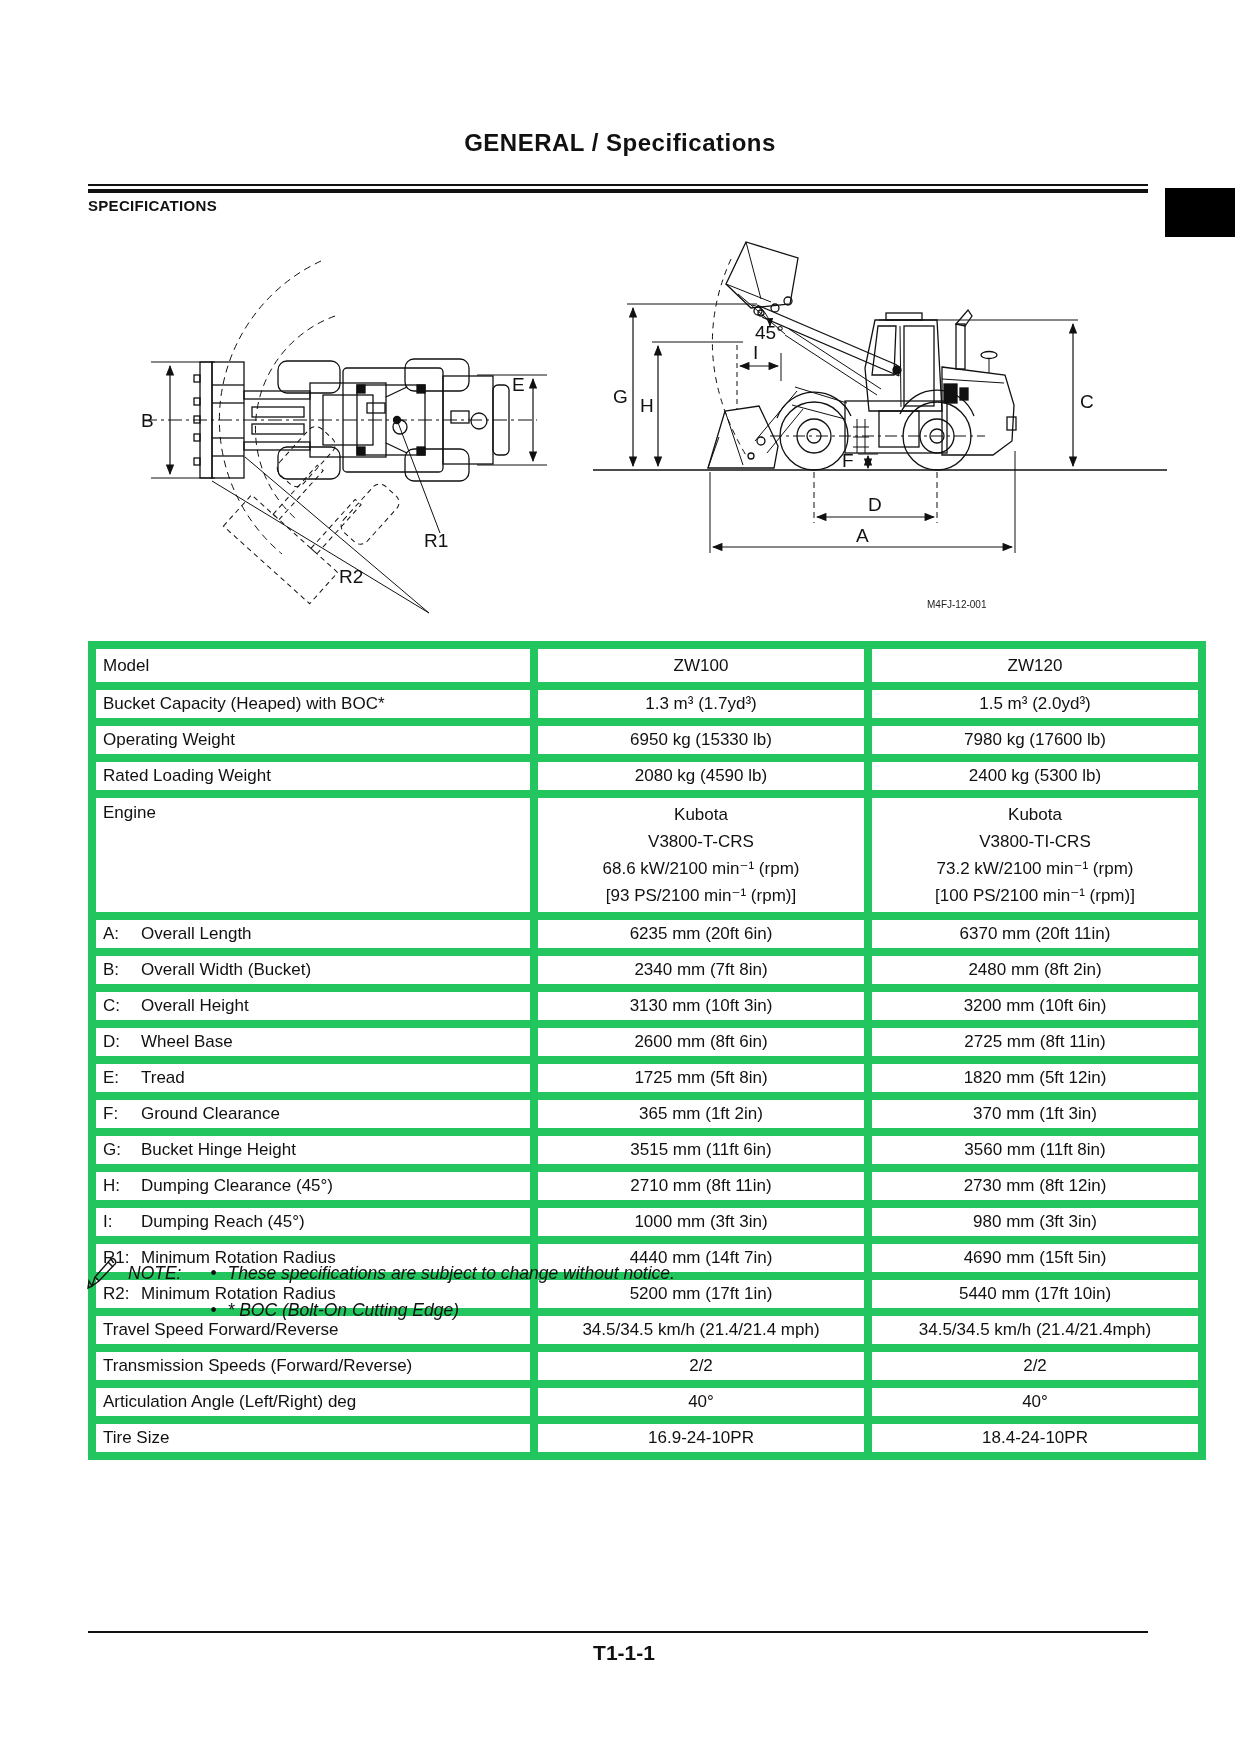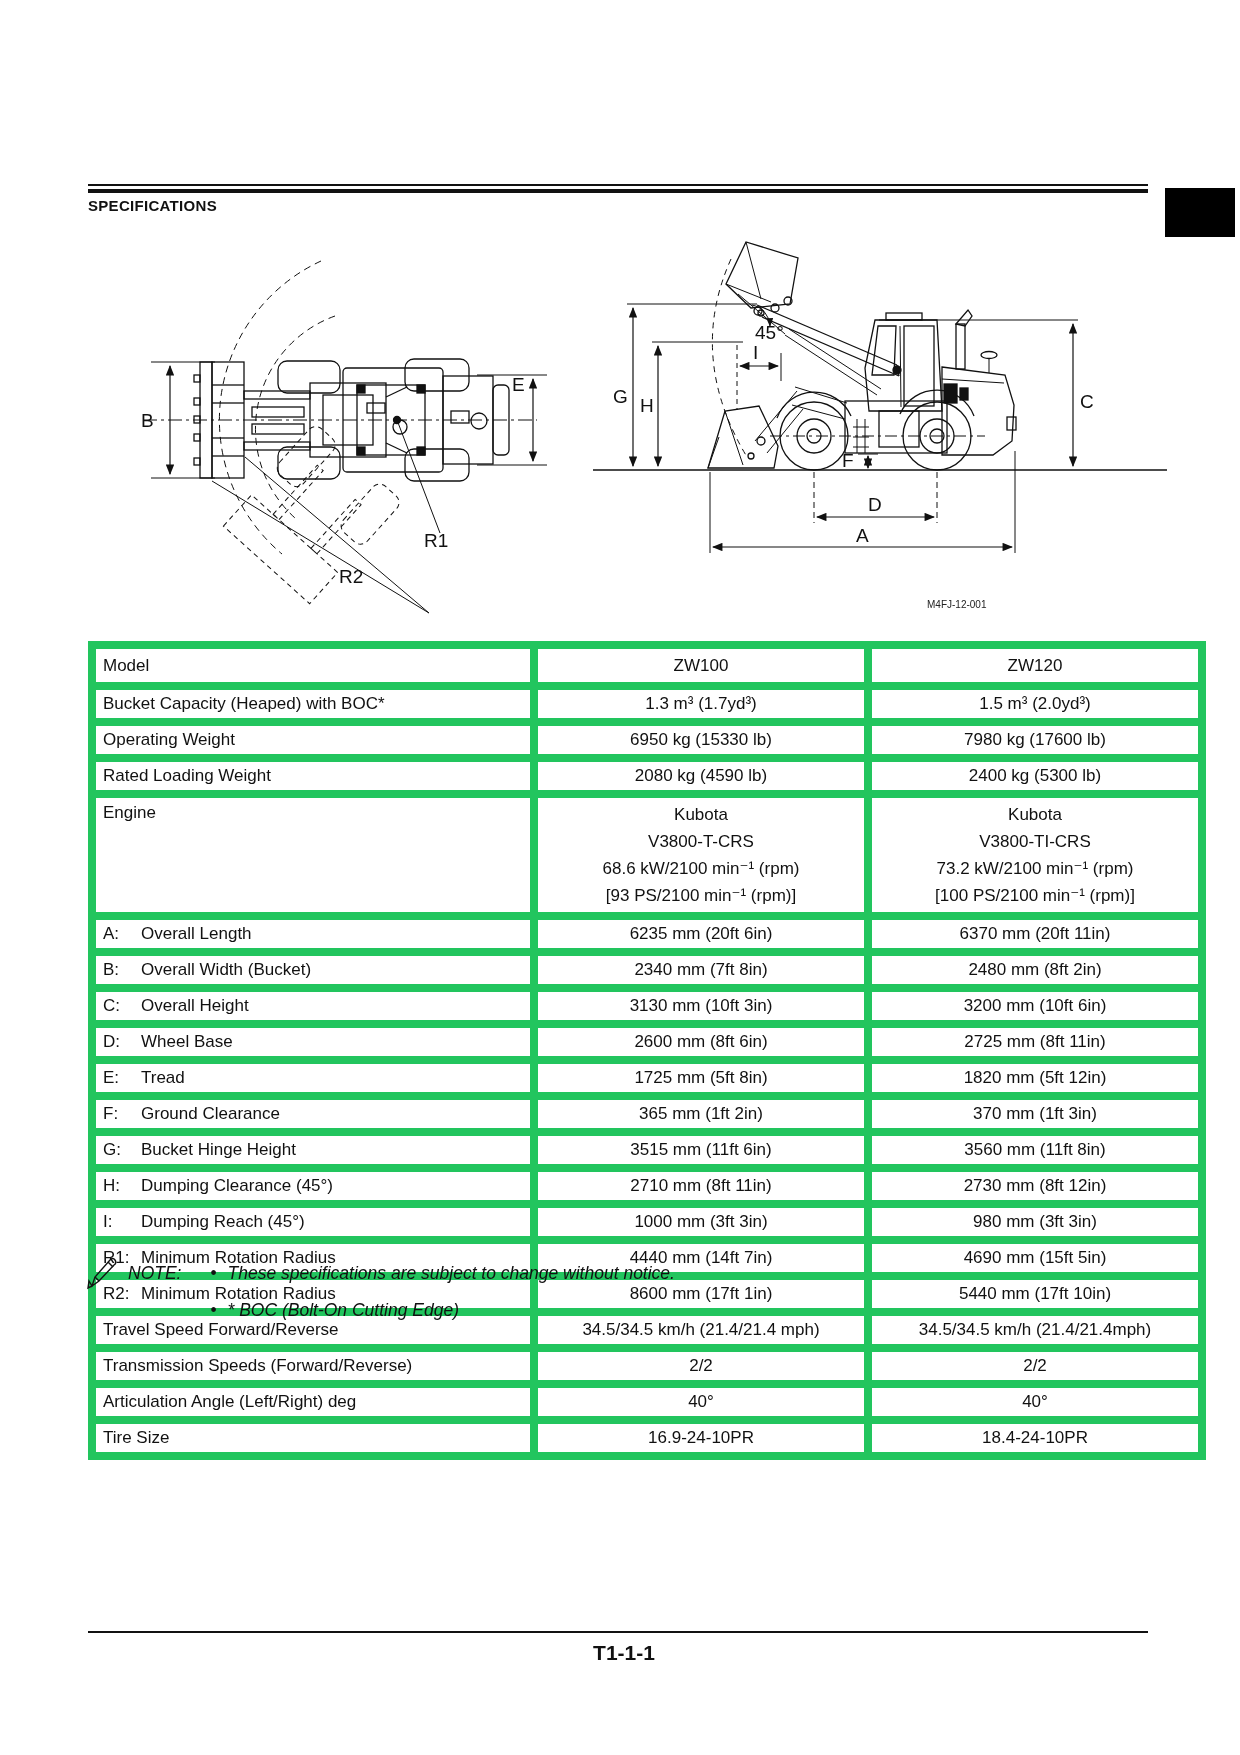"GENERAL / Specifications" div.abs { html: none -> <div>GENERAL / Specifications</div> }
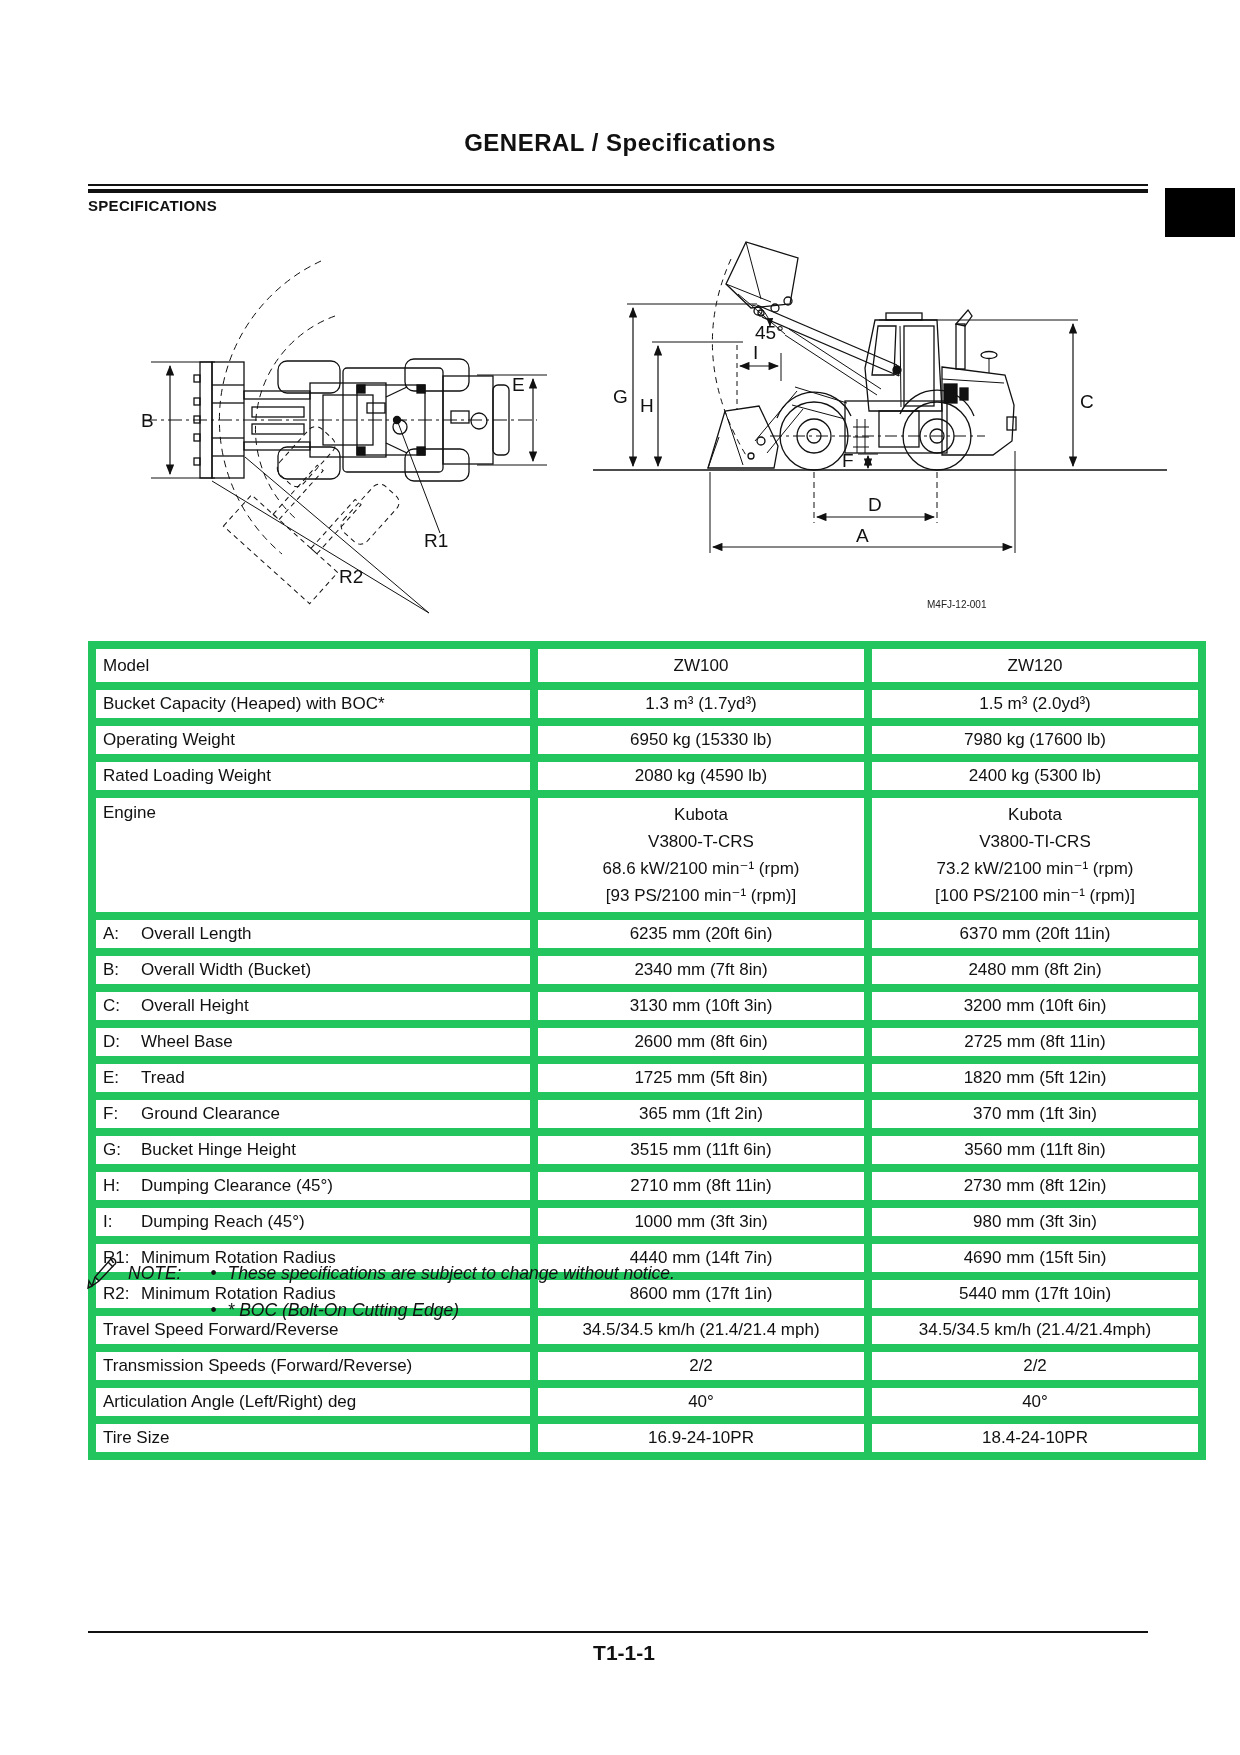"8600 mm (17ft 1in)" td.c-val { text: 8600 -> 5200 }
